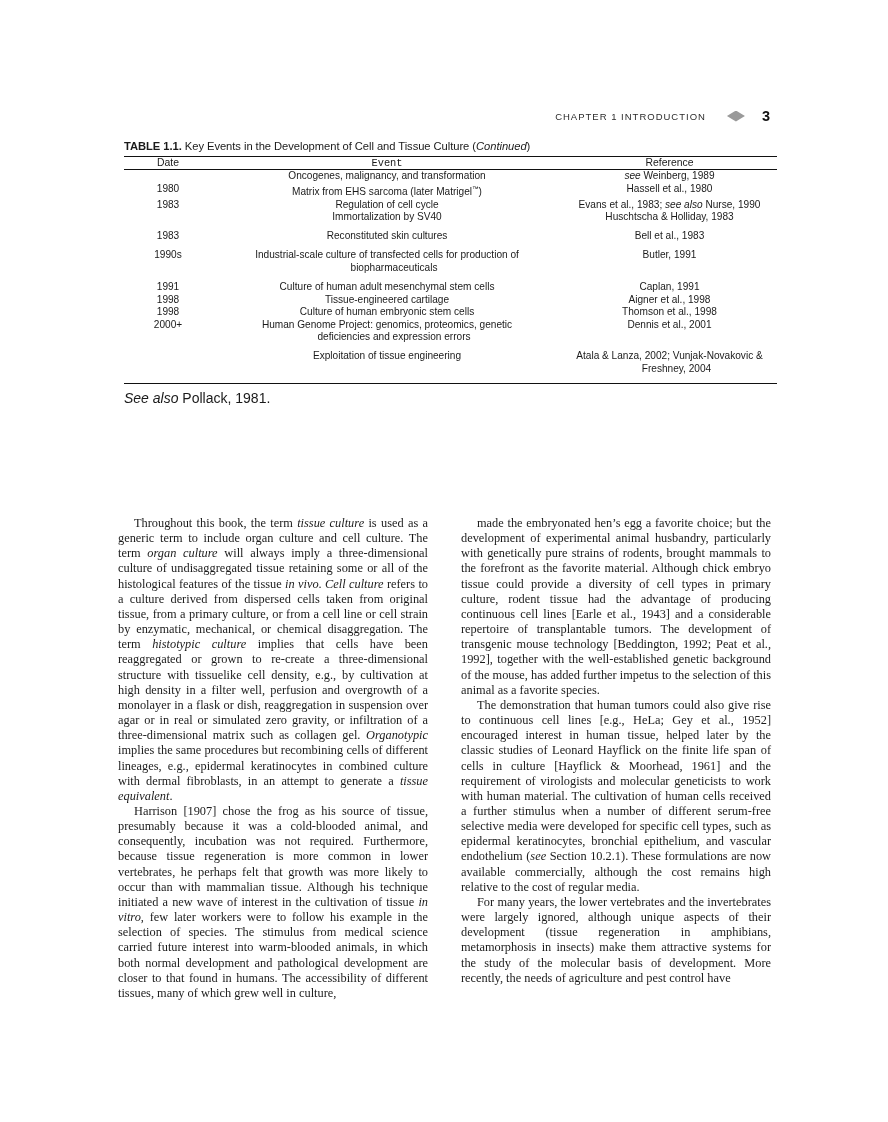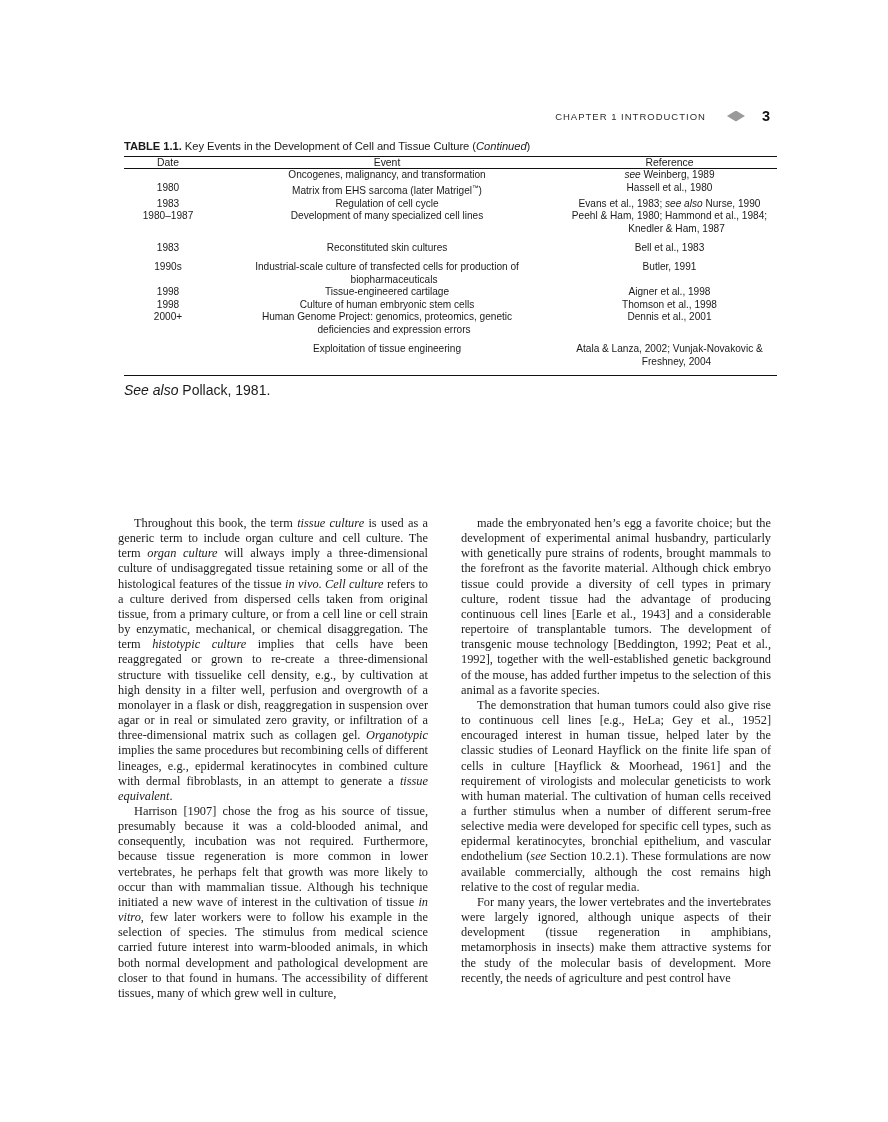"Event" .hdr-event { font-family: none -> Liberation Mono, monospace }
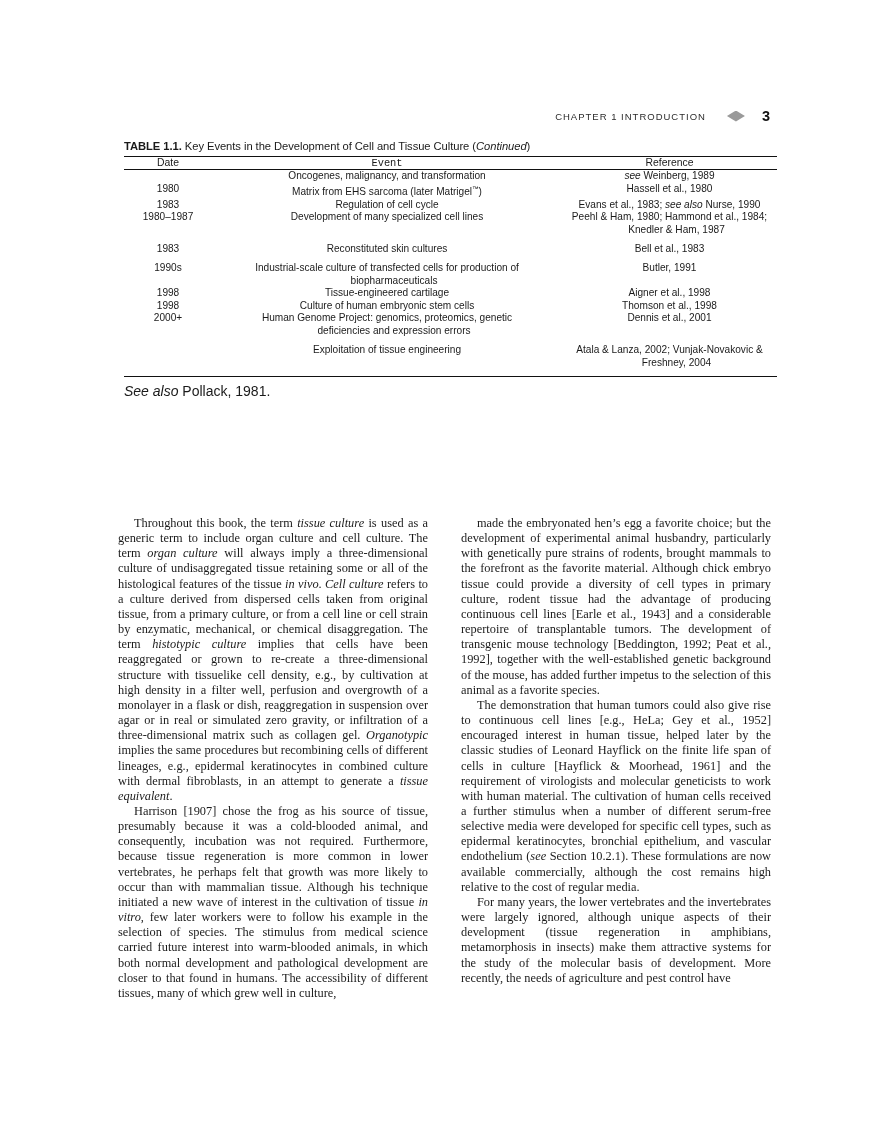"Immortalization by SV40" tr { html: none -> <tr> <td></td> <td>Immortalization by SV40</td> <td>Huschtscha &amp; Holliday, 1983</td> </tr> }
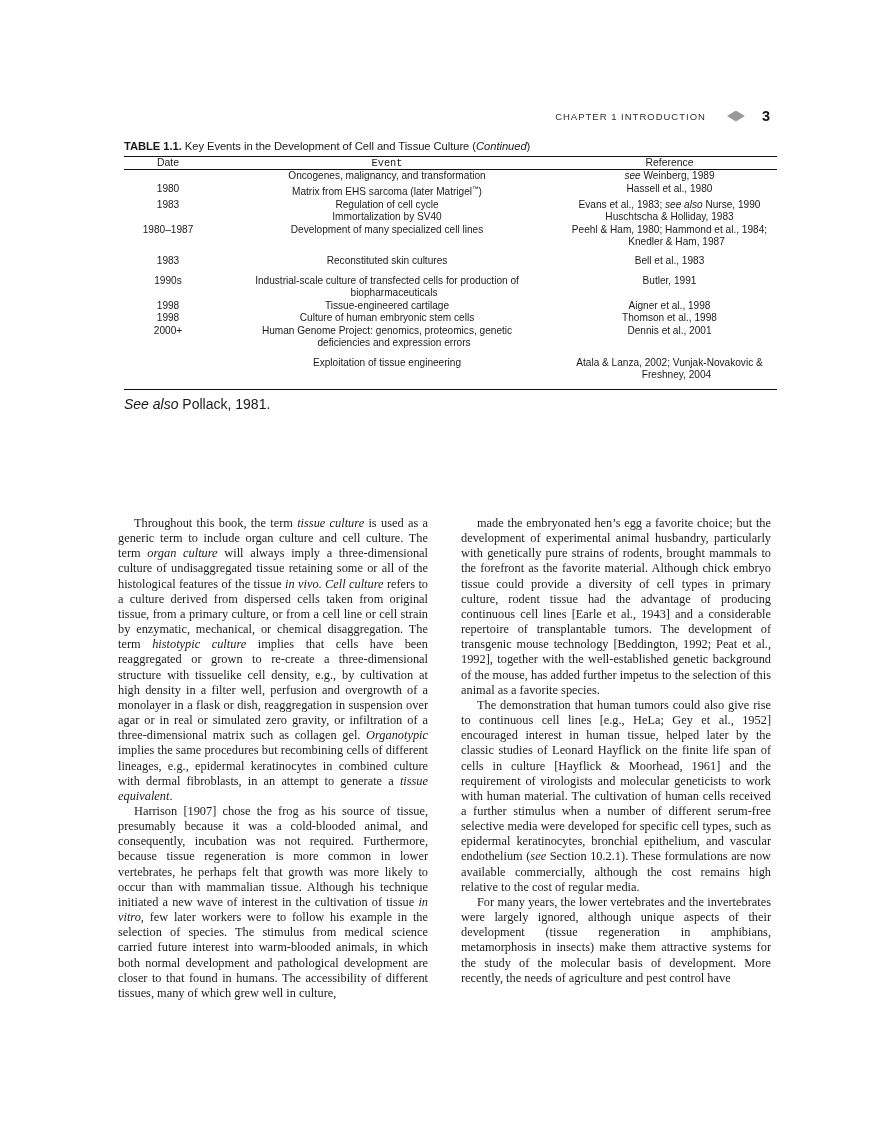"1980–1987" tr { html: <tr> <td>1980–1987</td> <td>Development of many specialized cell lines</td> <td>Peehl &amp; Ham, 1980; Hammond et al., 1984;<span>Knedler &amp; Ham, 1987</span></td> </tr> -> none }
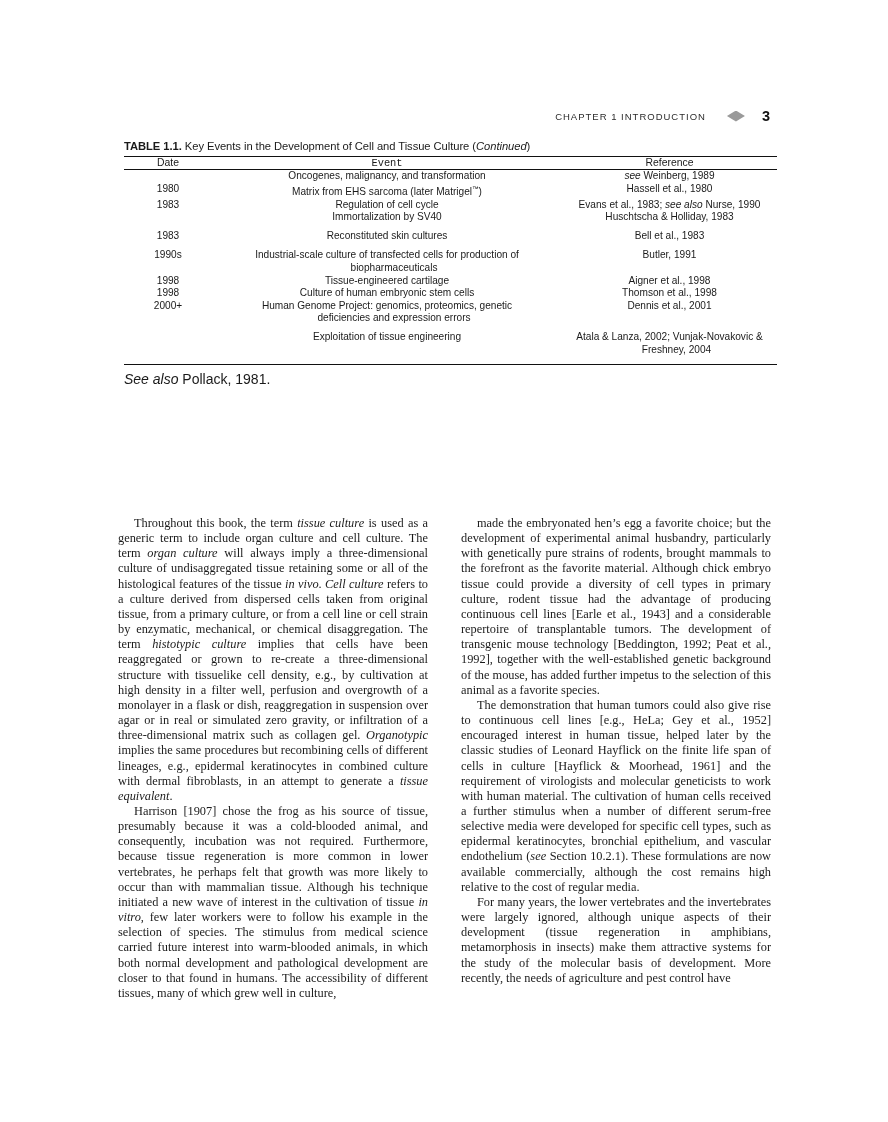"1991" tr.spaced { html: none -> <tr> <td>1991</td> <td>Culture of human adult mesenchymal stem cells</td> <td>Caplan, 1991</td> </tr> }
